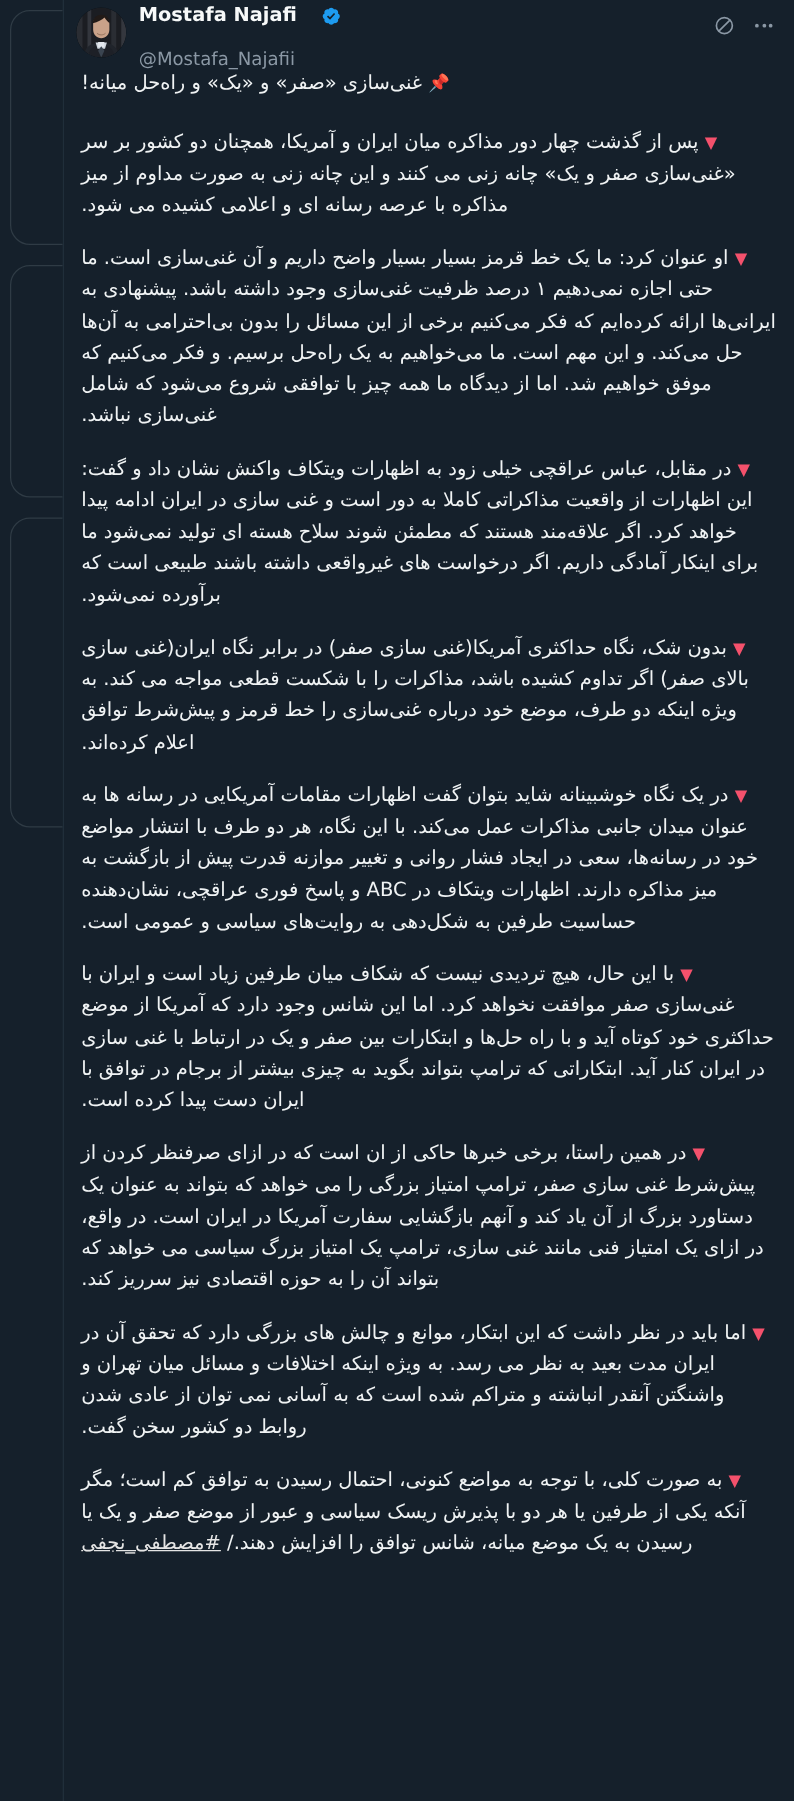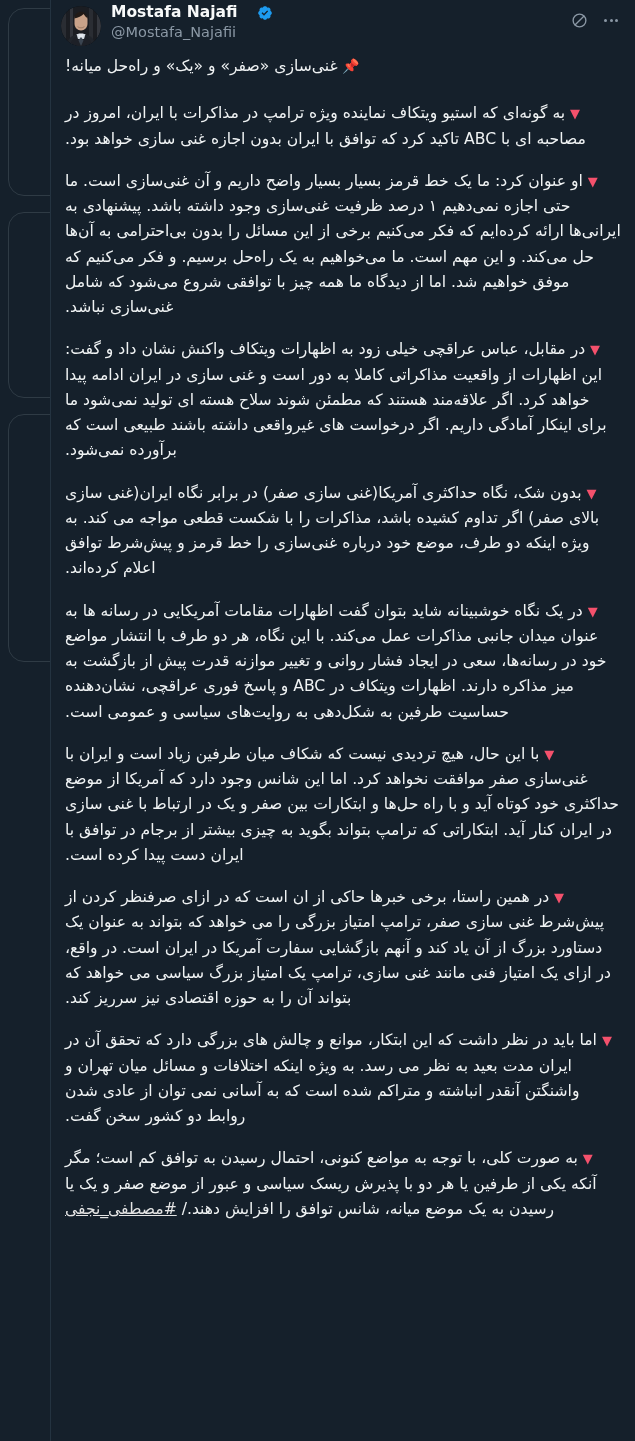"@Mostafa_Najafii" .handle { margin-top: 2px -> 18px }
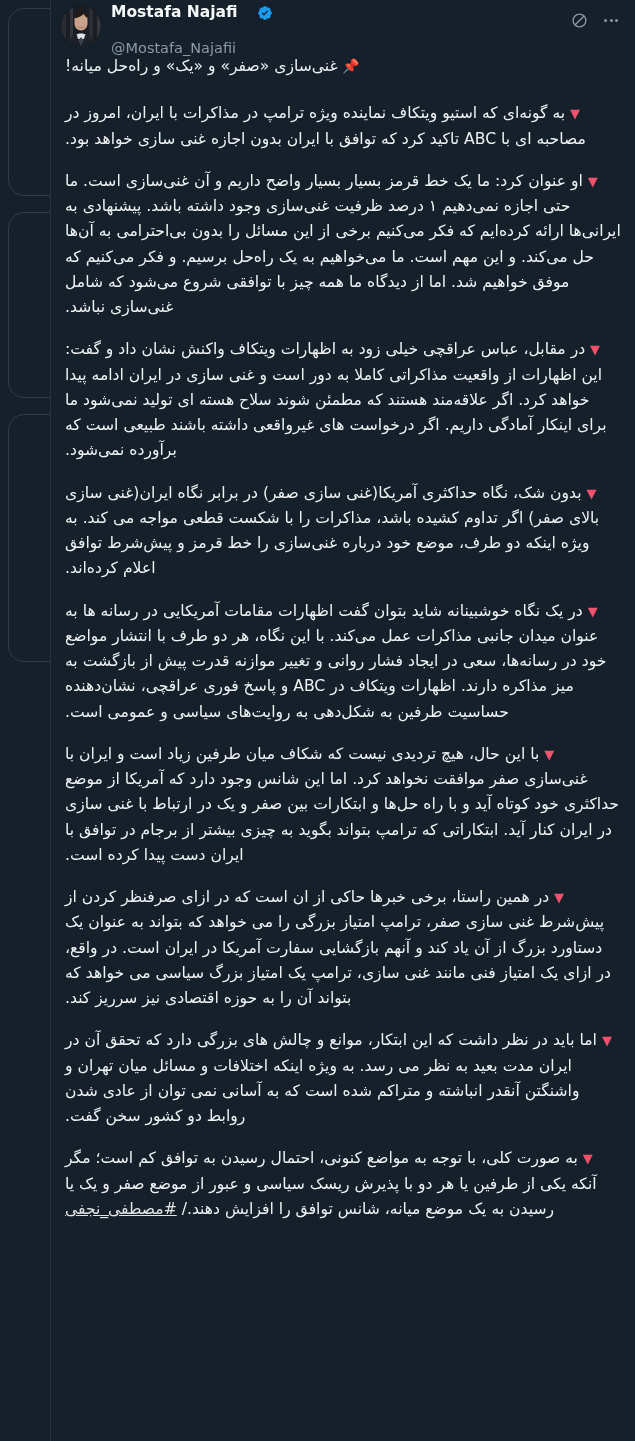"▼ پس از گذشت چهار" p.tw-para { html: none -> <p><span>▼</span><span> پس از گذشت چهار دور مذاکره میان ایران و آمریکا، همچنان دو کشور بر سر «غنی‌سازی صفر و یک» چانه زنی می کنند و این چانه زنی به صورت مداوم از میز مذاکره با عرصه رسانه ای و اعلامی کشیده می شود.</span></p> }
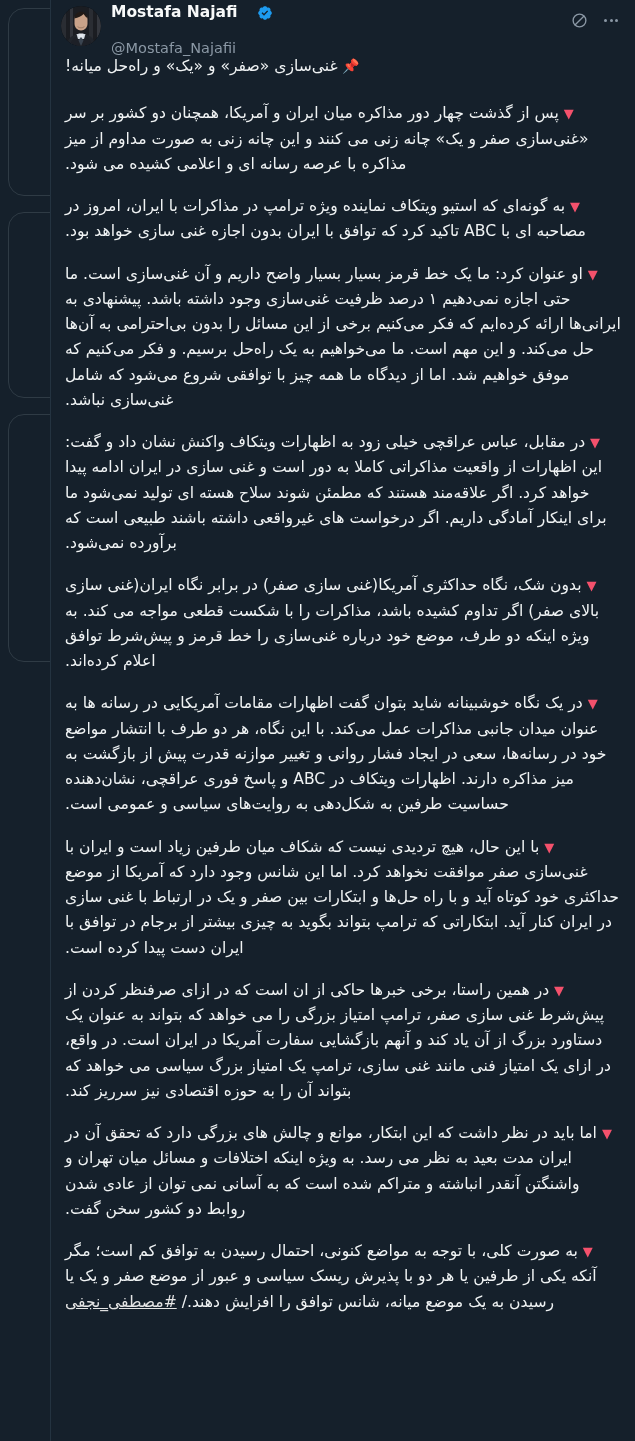"▼ به گونه‌ای که استیو" p.tw-para { html: <p><span>▼</span><span> به گونه‌ای که استیو ویتکاف نماینده ویژه ترامپ در مذاکرات با ایران، امروز در مصاحبه ای با ABC تاکید کرد که توافق با ایران بدون اجازه غنی سازی خواهد بود.</span></p> -> none }
